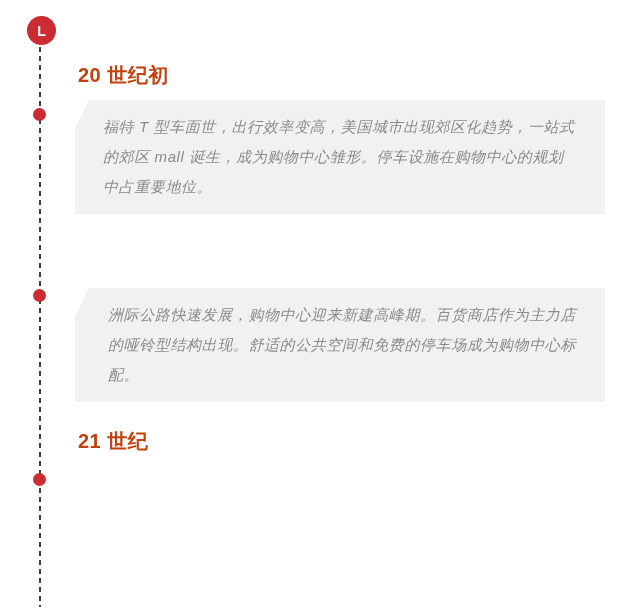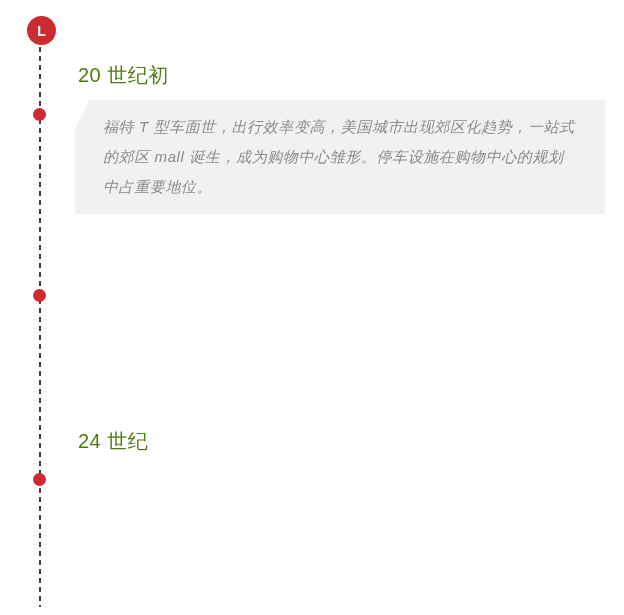"20 世纪初" .sec-heading { color: #4d7c0f -> #c2410c; font-weight: 400 -> 700 }
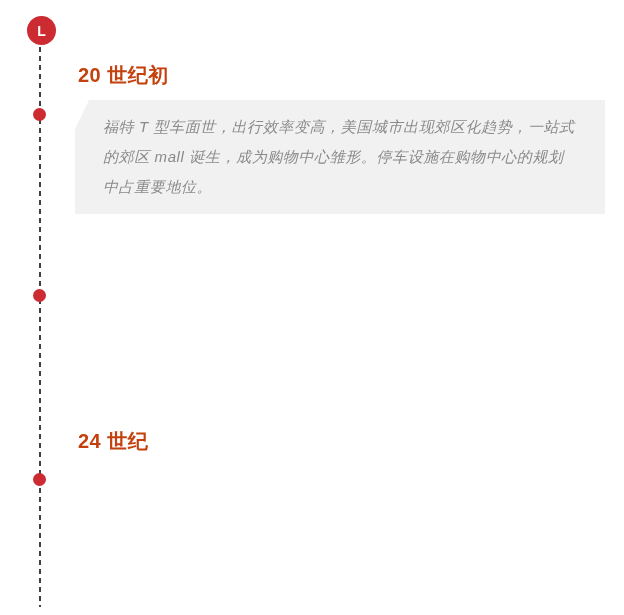"洲际公路快速发展，购物中心迎来新建高峰期。百货商店作为主力店的哑铃型结构出现。舒" div.sec-box { html: none -> <div> <p>洲际公路快速发展，购物中心迎来新建高峰期。百货商店作为主力店的哑铃型结构出现。舒适的公共空间和免费的停车场成为购物中心标配。</p> </div> }
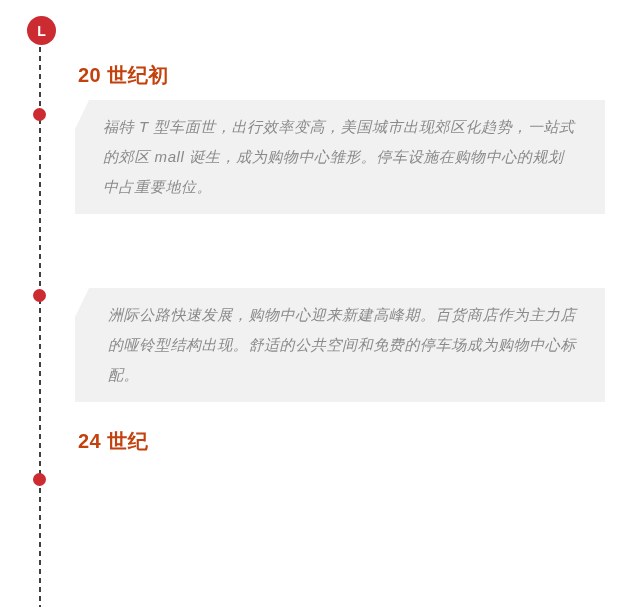"24 世纪" h2.sec-heading { text: 24 -> 21 }
